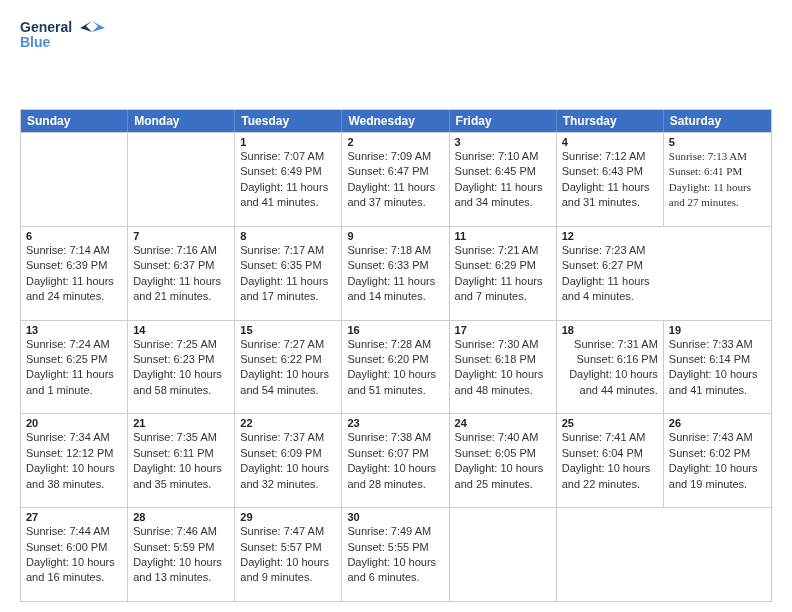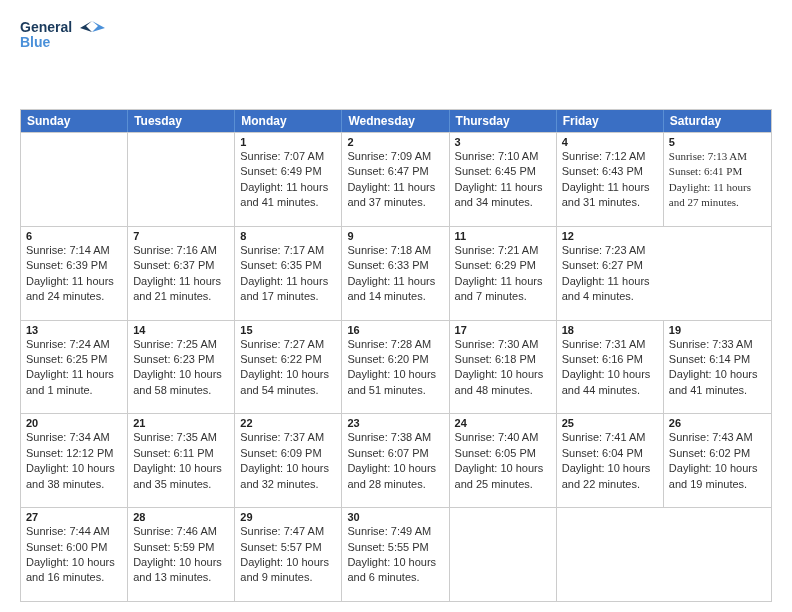"Tuesday" div.cal-header-cell { order: before "Monday" -> after "Monday" }
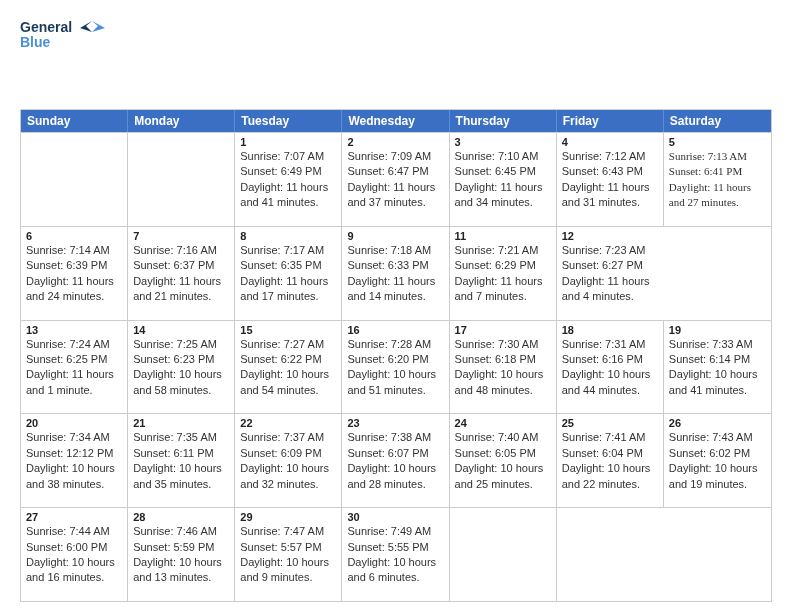"Thursday" div.cal-header-cell { order: before "Friday" -> after "Friday" }
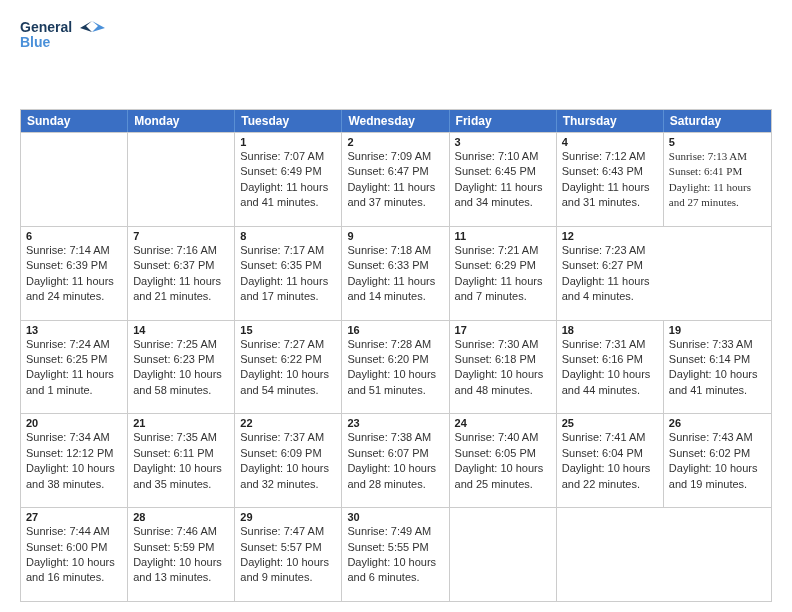"Sunrise: 7:31 AM" div.day-info { text-align: none -> right }
